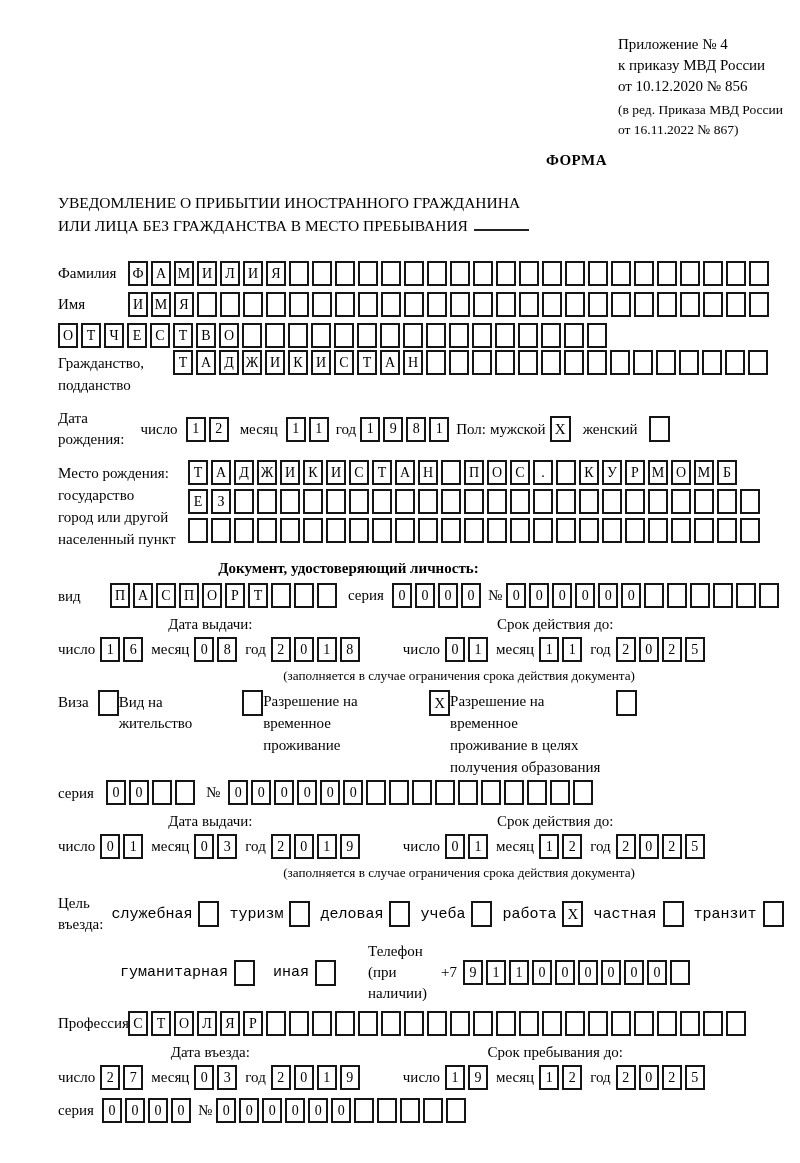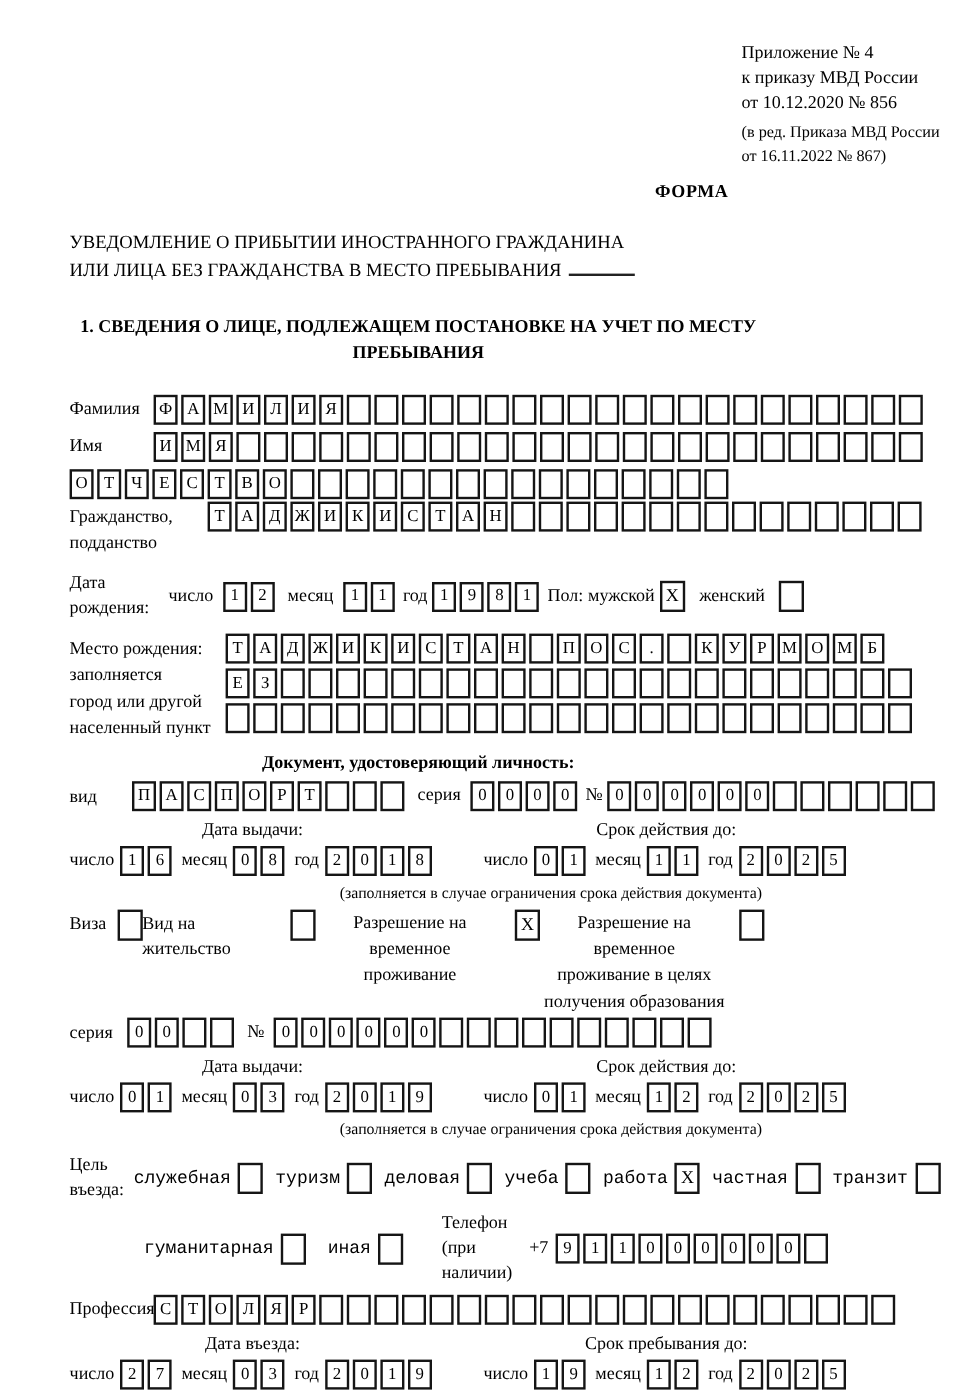"1. СВЕДЕНИЯ О ЛИЦЕ, ПОДЛЕЖАЩЕМ" div.sec-heading { html: <div>1. СВЕДЕНИЯ О ЛИЦЕ, ПОДЛЕЖАЩЕМ ПОСТАНОВКЕ НА УЧЕТ ПО МЕСТУ ПРЕБЫВАНИЯ</div> -> none }
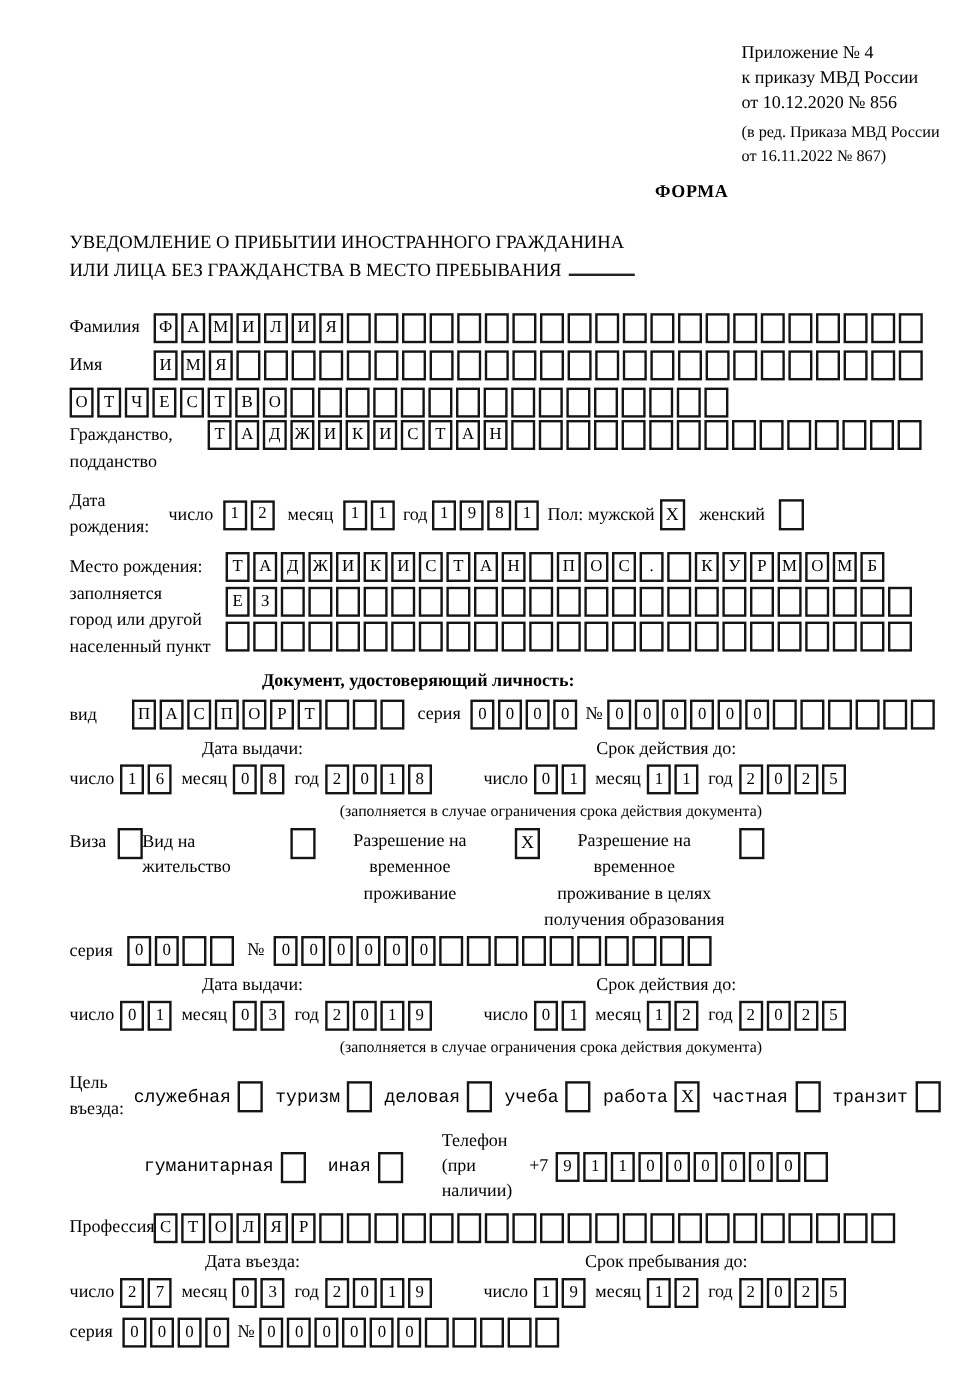"заполняется" div { text: заполняется -> государство }
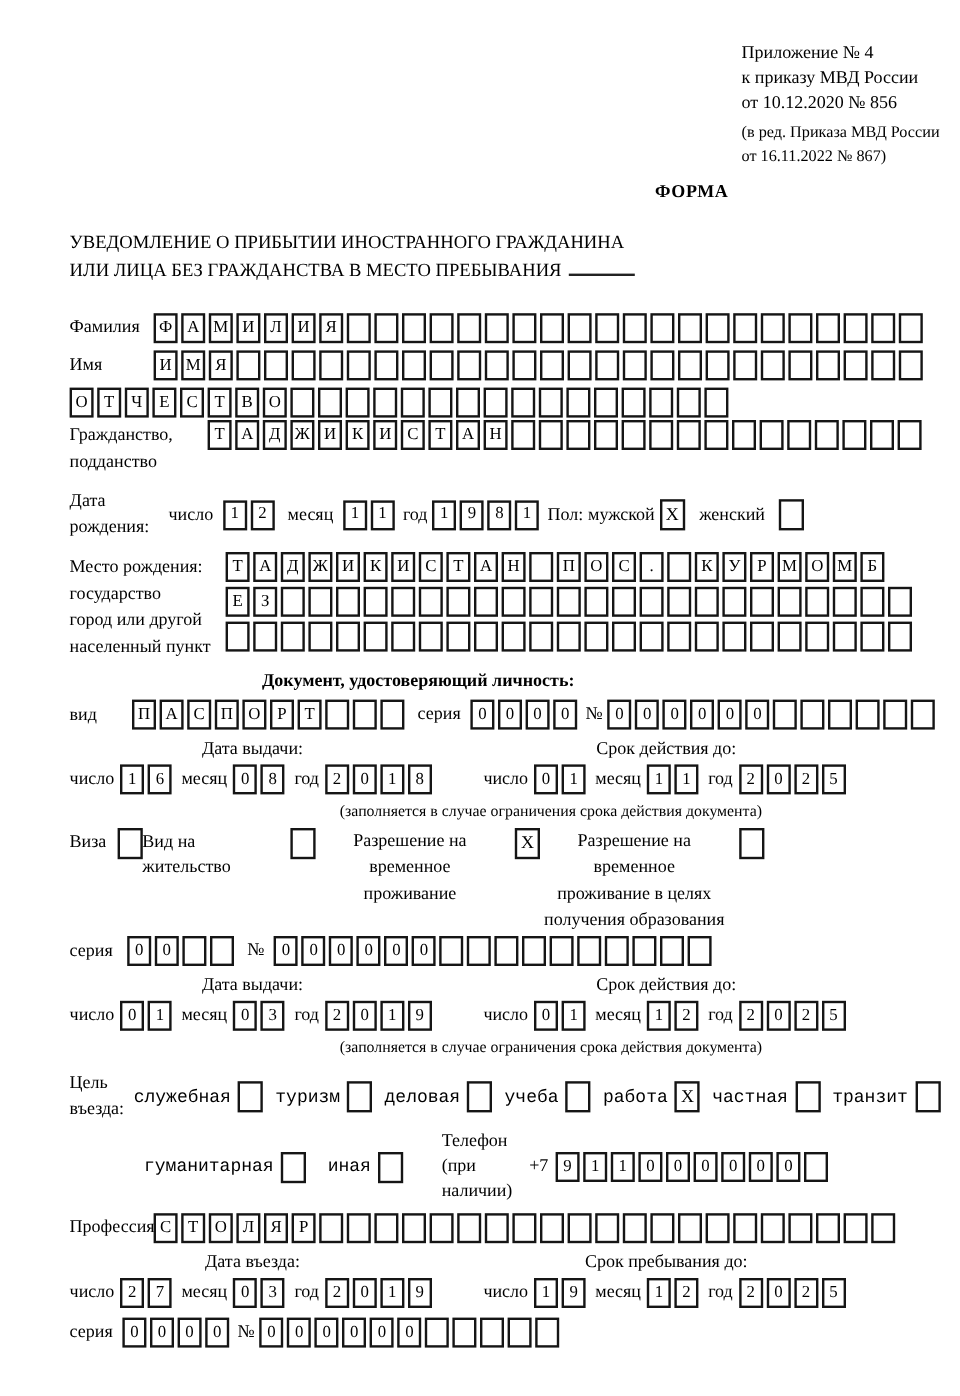"Разрешение на временное" .optlines { text-align: center -> none }
